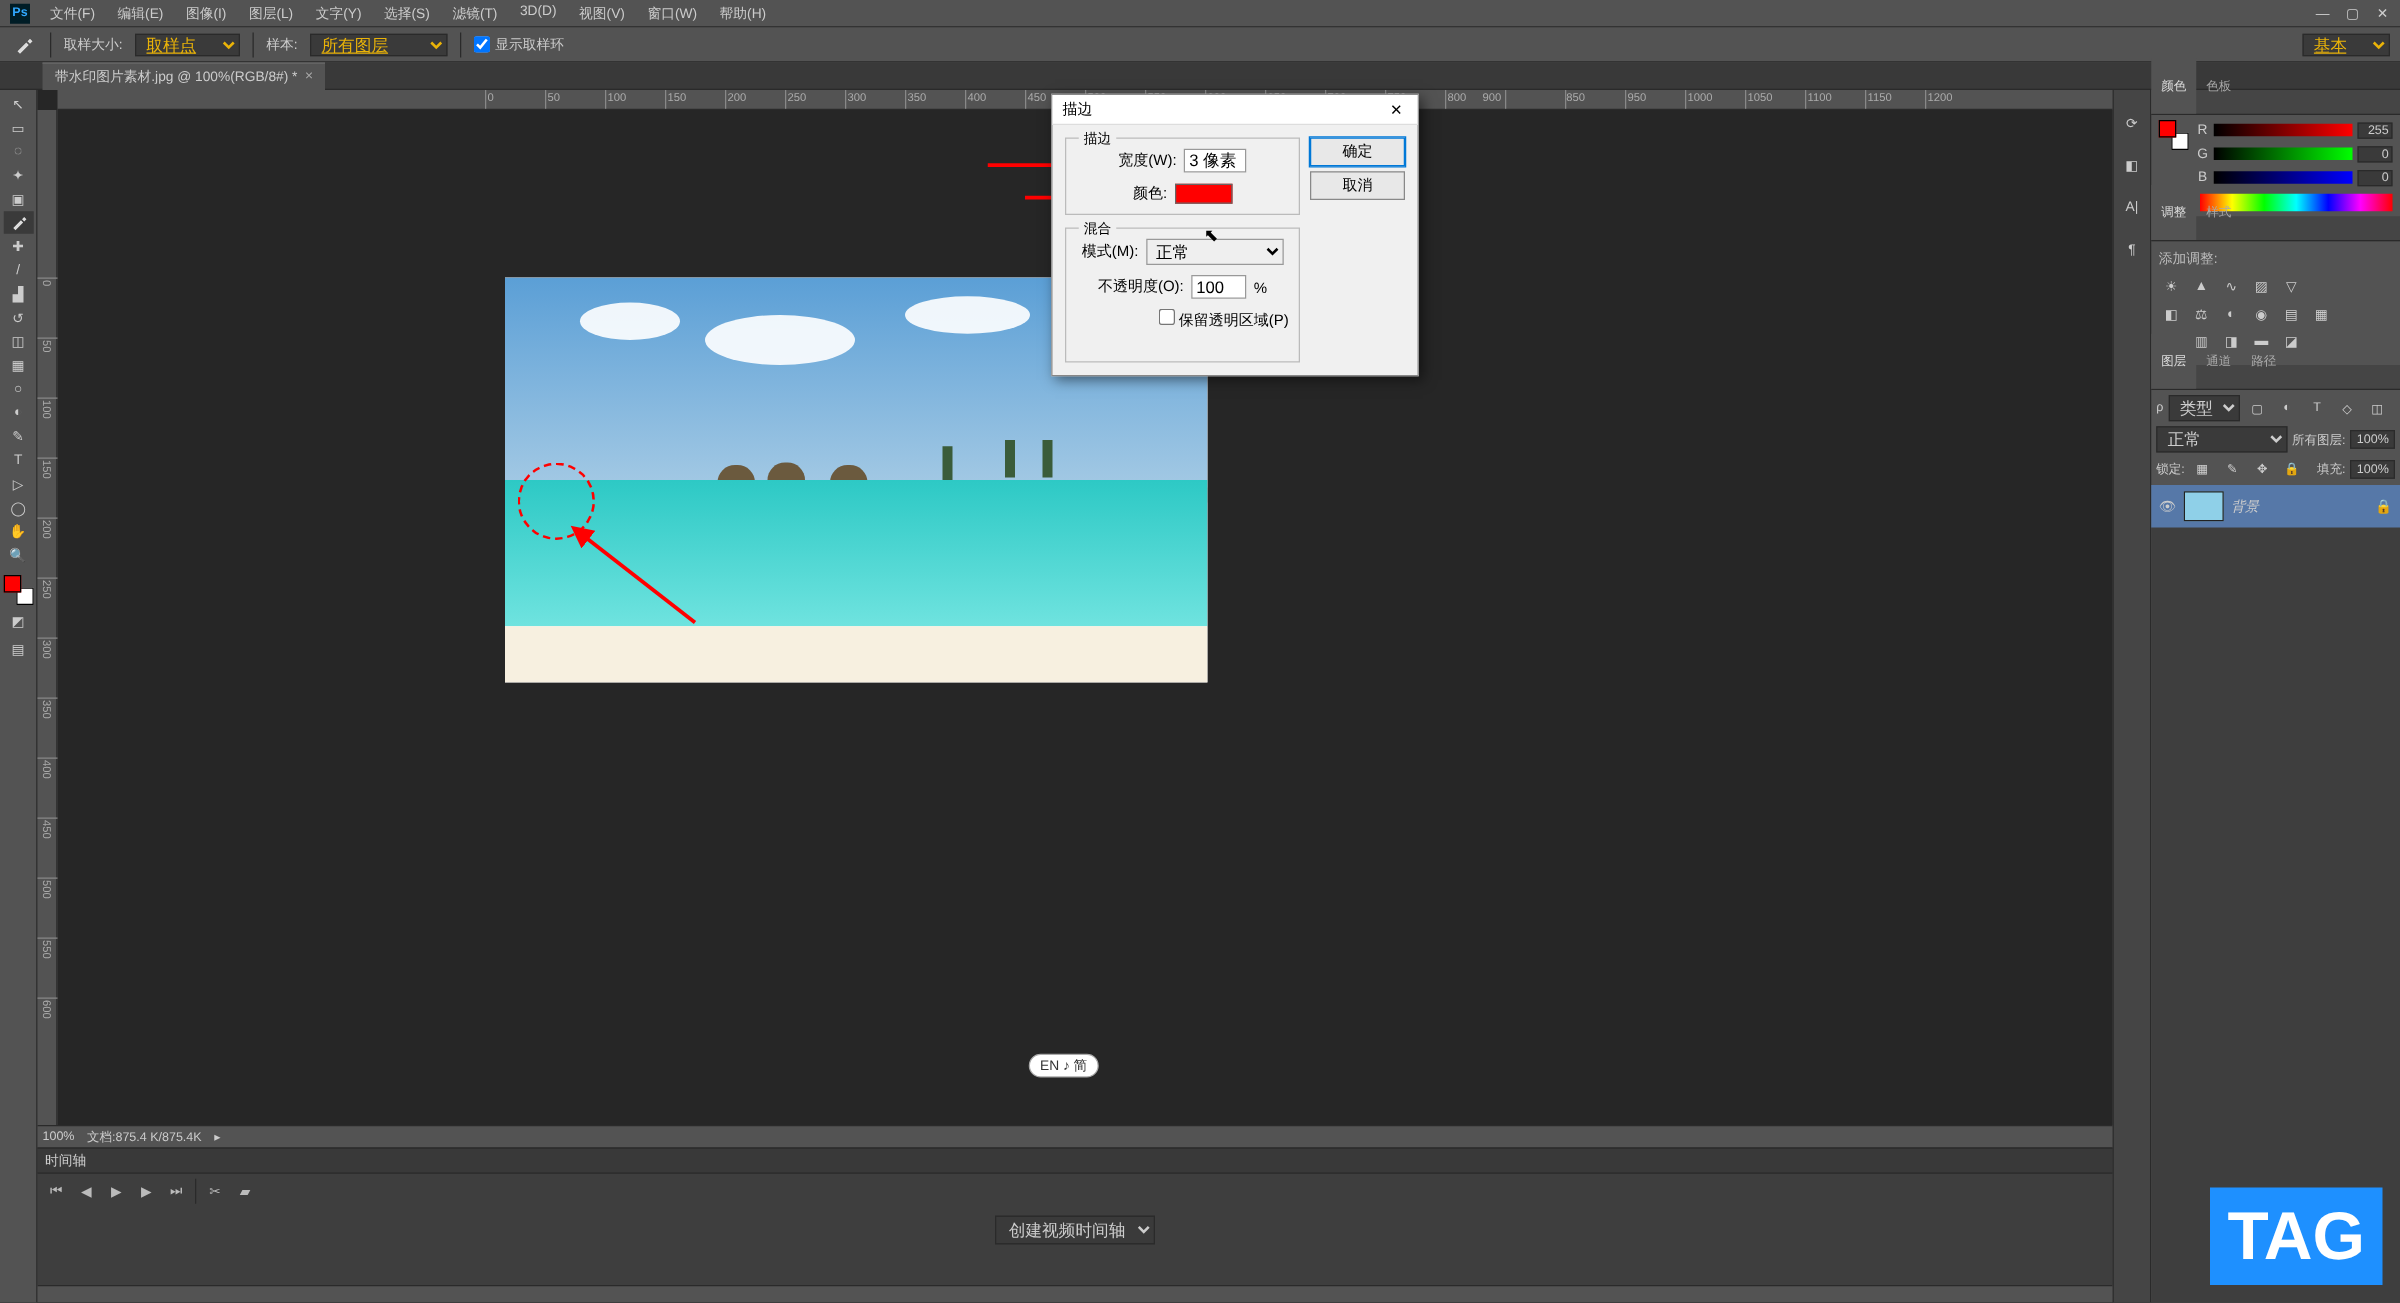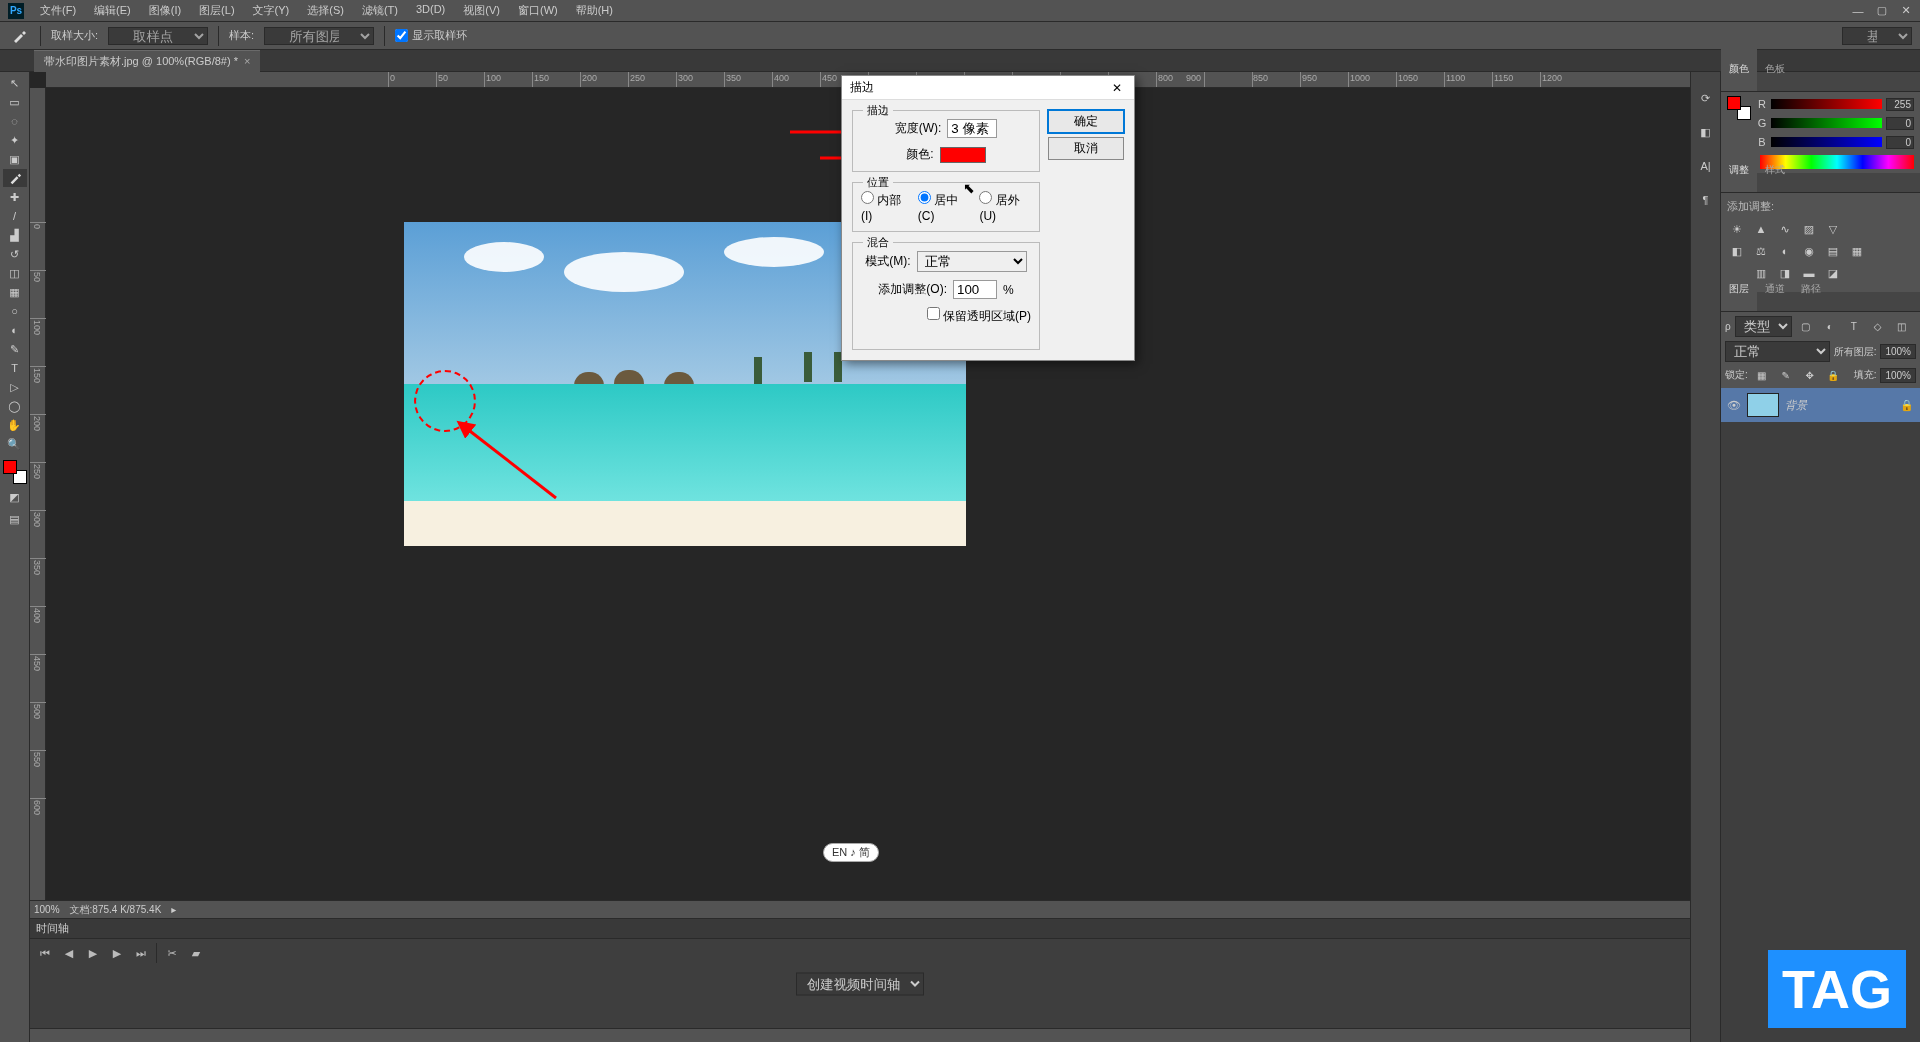"取样点" .ob-select { color: #a3a3a3 -> #eab308; padding: 0 18px 0 20px -> 0 18px 0 4px; text-decoration: none -> underline }
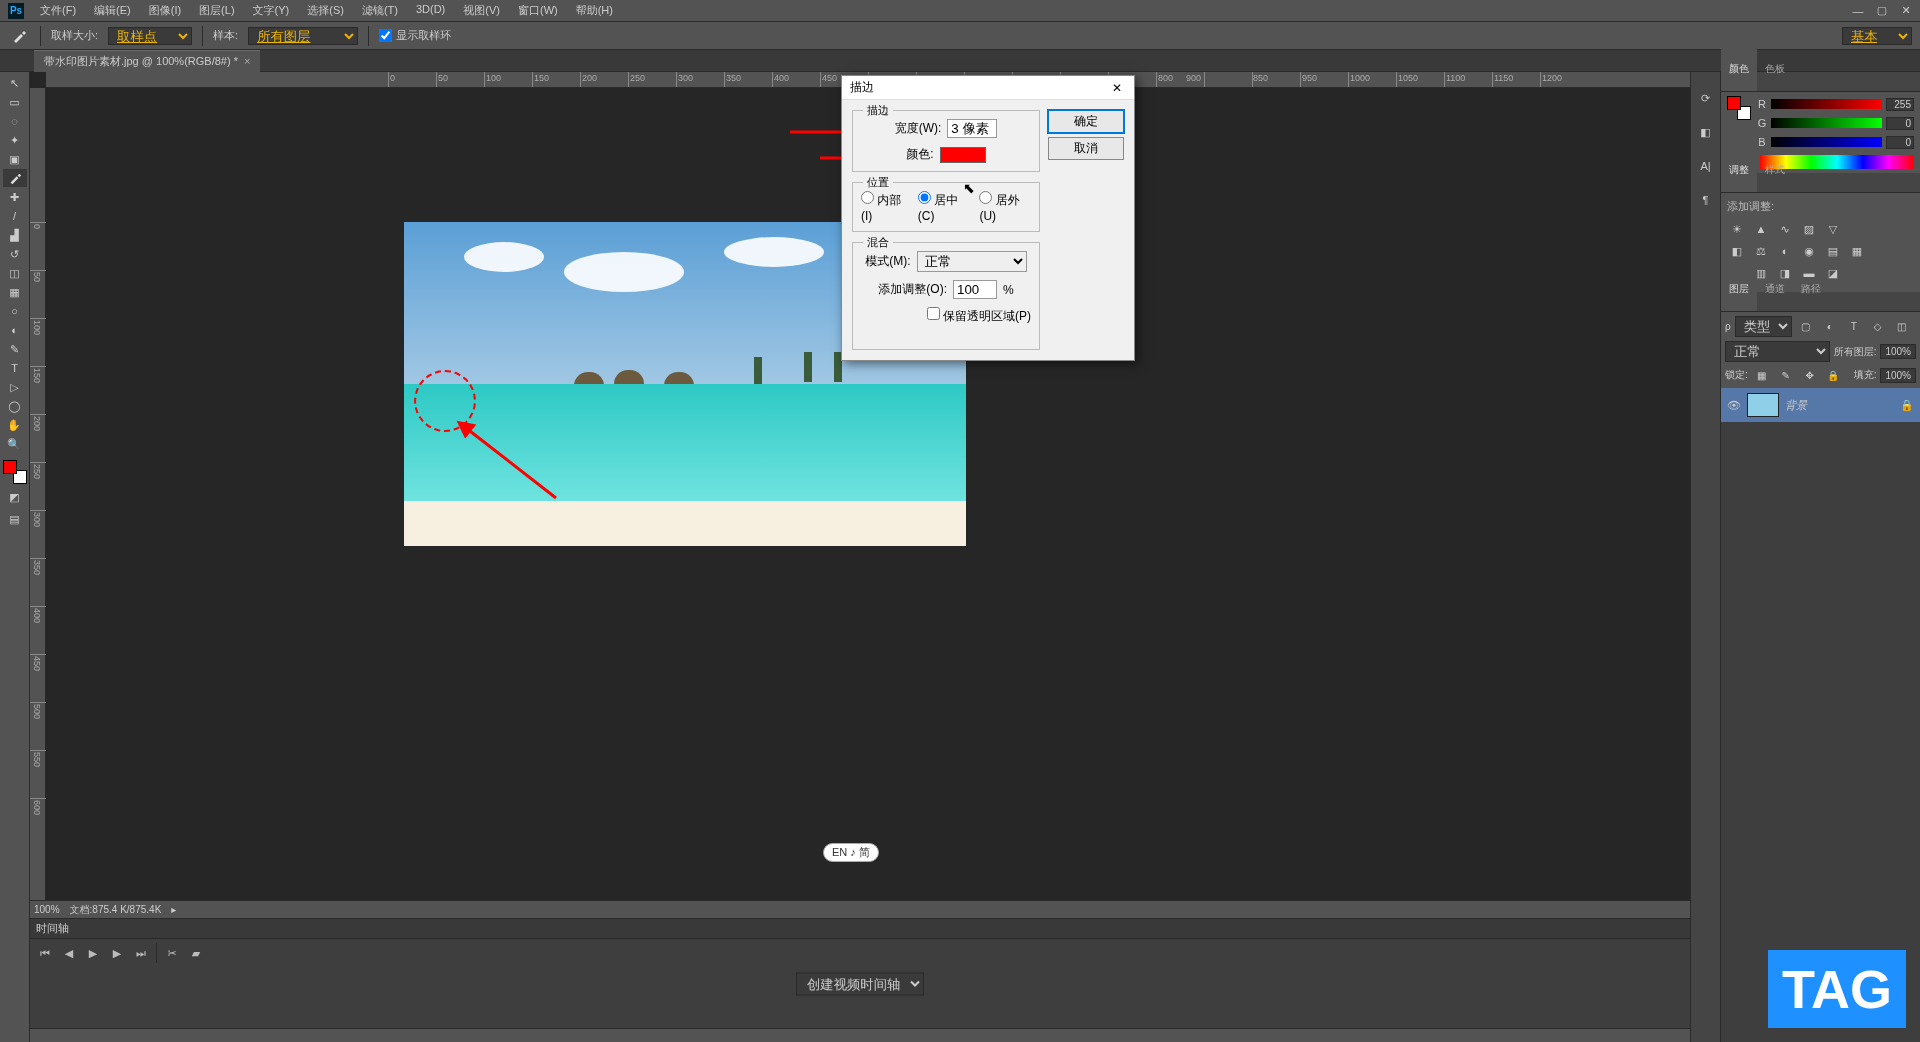"位置" div.fieldset { html: <div> <span>位置</span> <div> <label><input> <span>内部(I)</span></label> <label><input> <span>居中(C)</span></label> <label><input> <span>居外(U)</span></label> </div> </div> -> none }
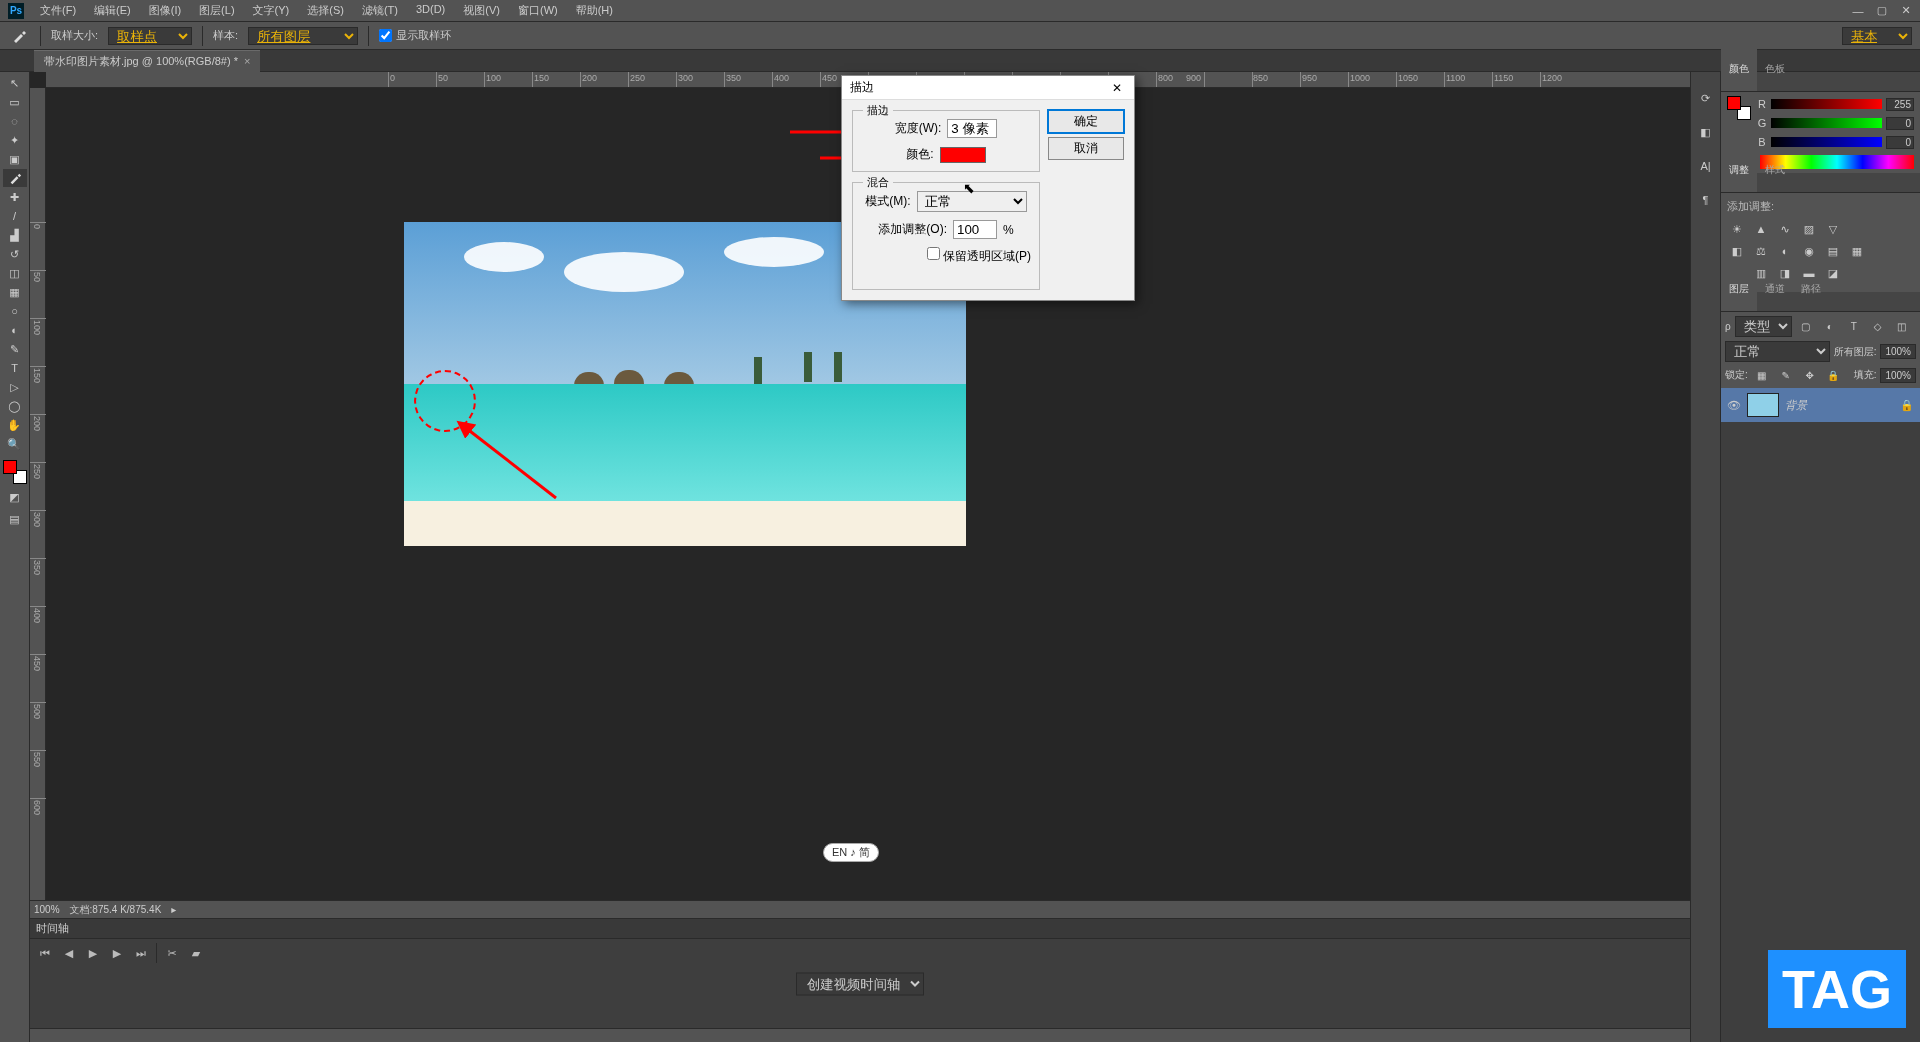"添加调整(O):" label { text: 添加调整 -> 不透明度 }
